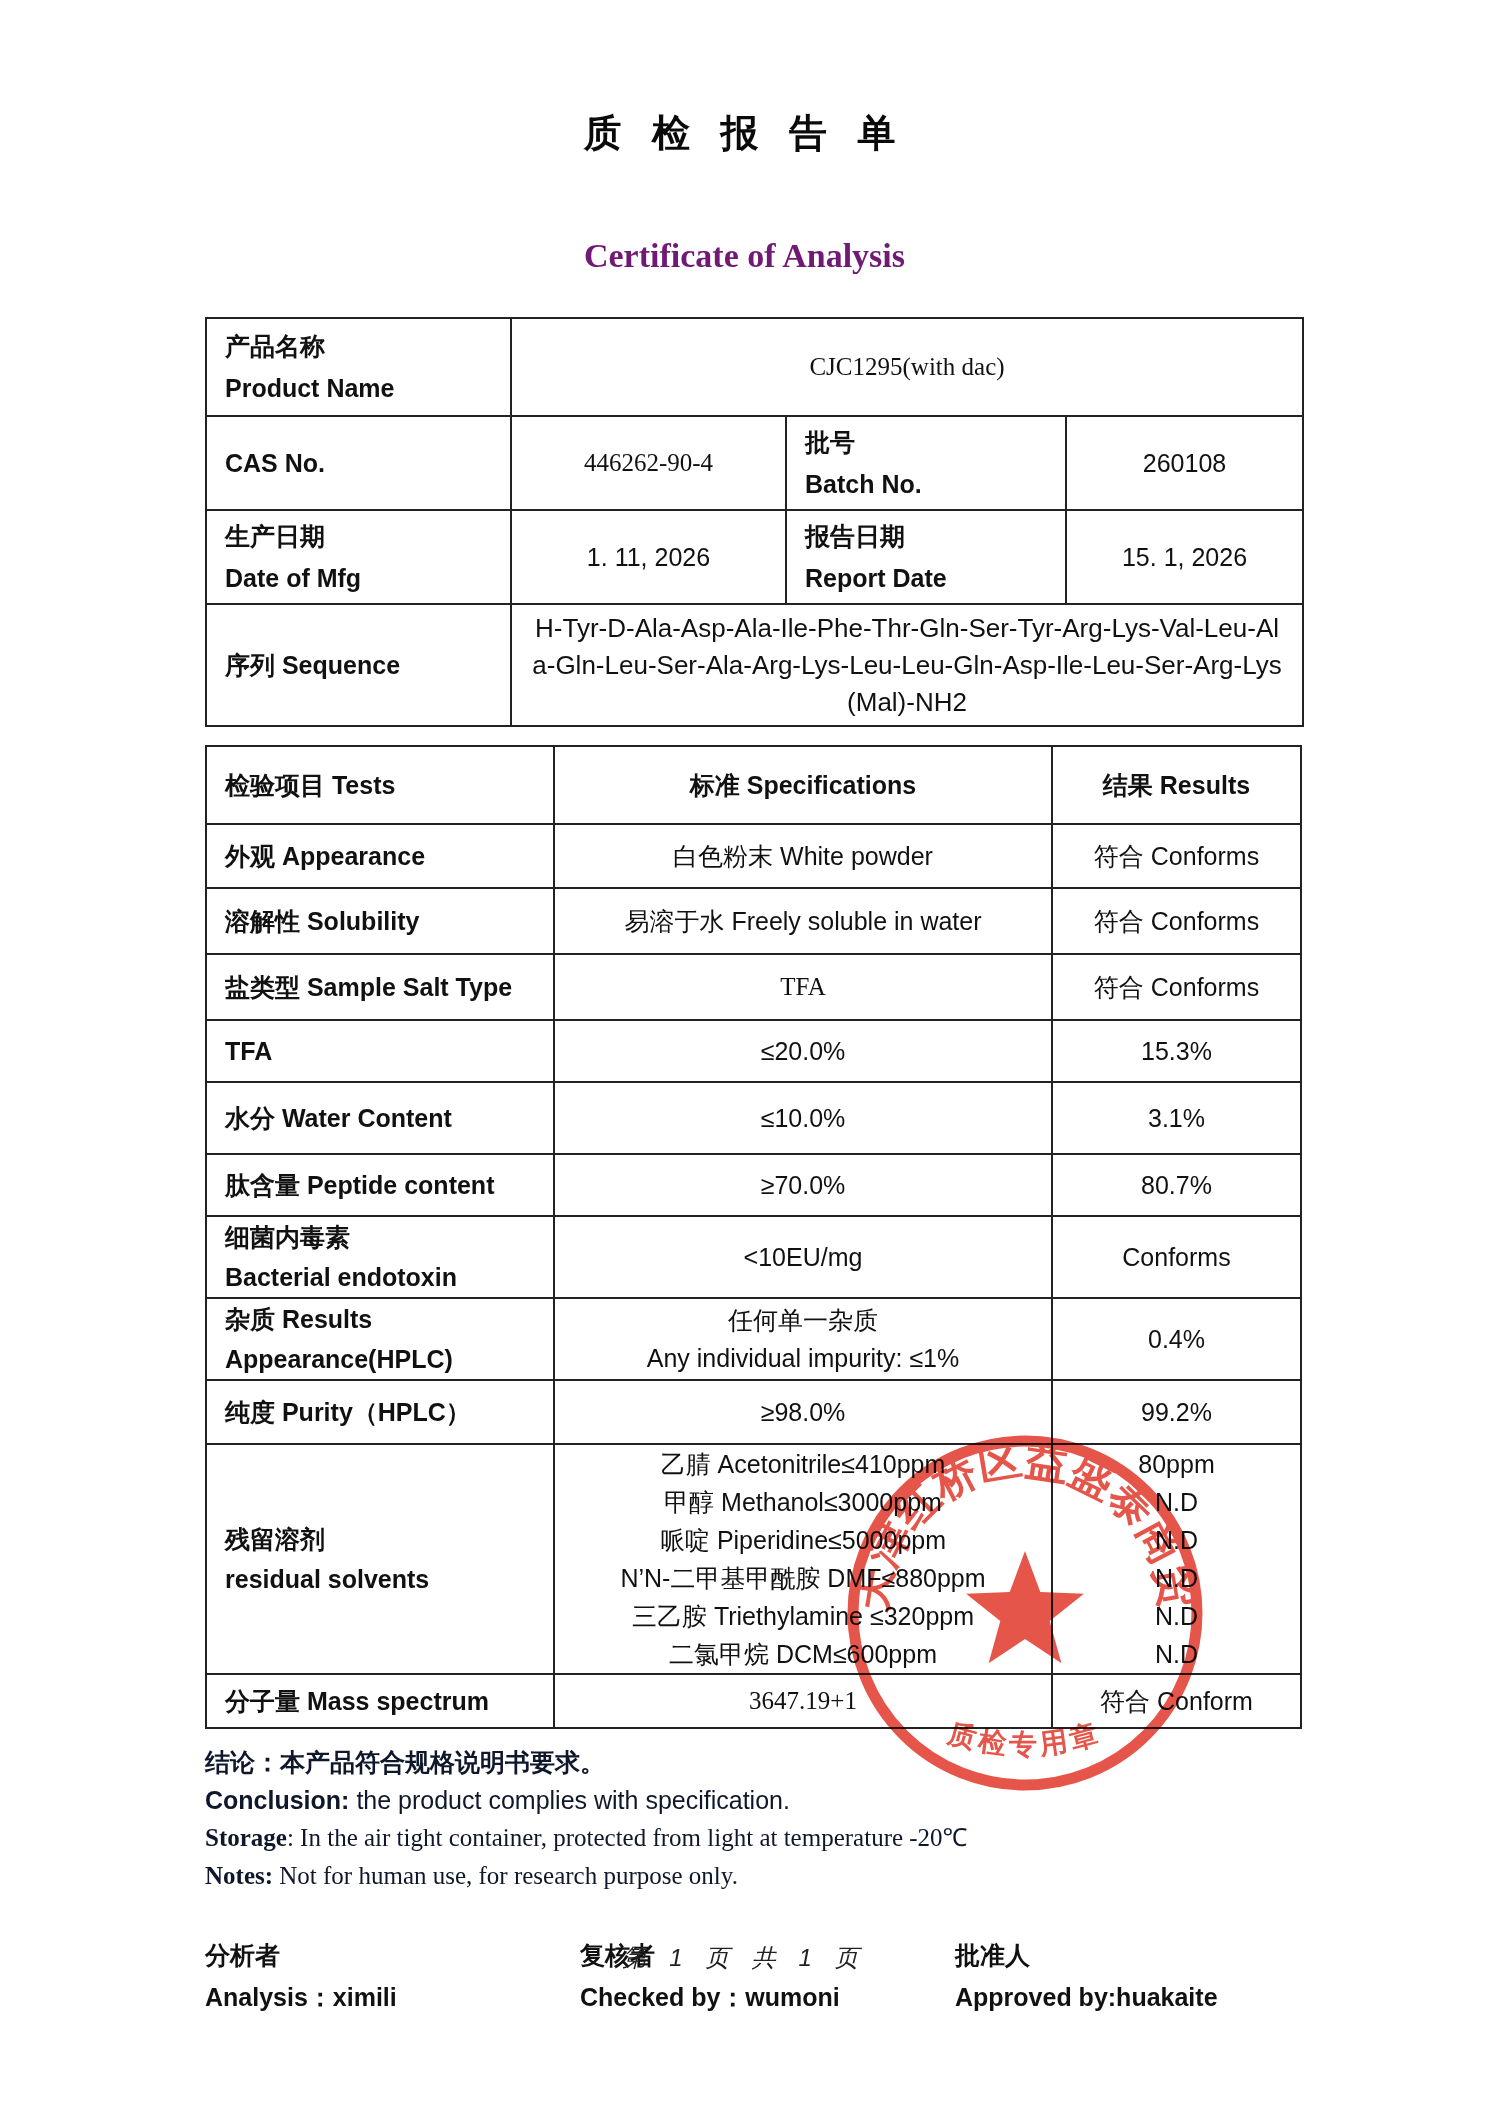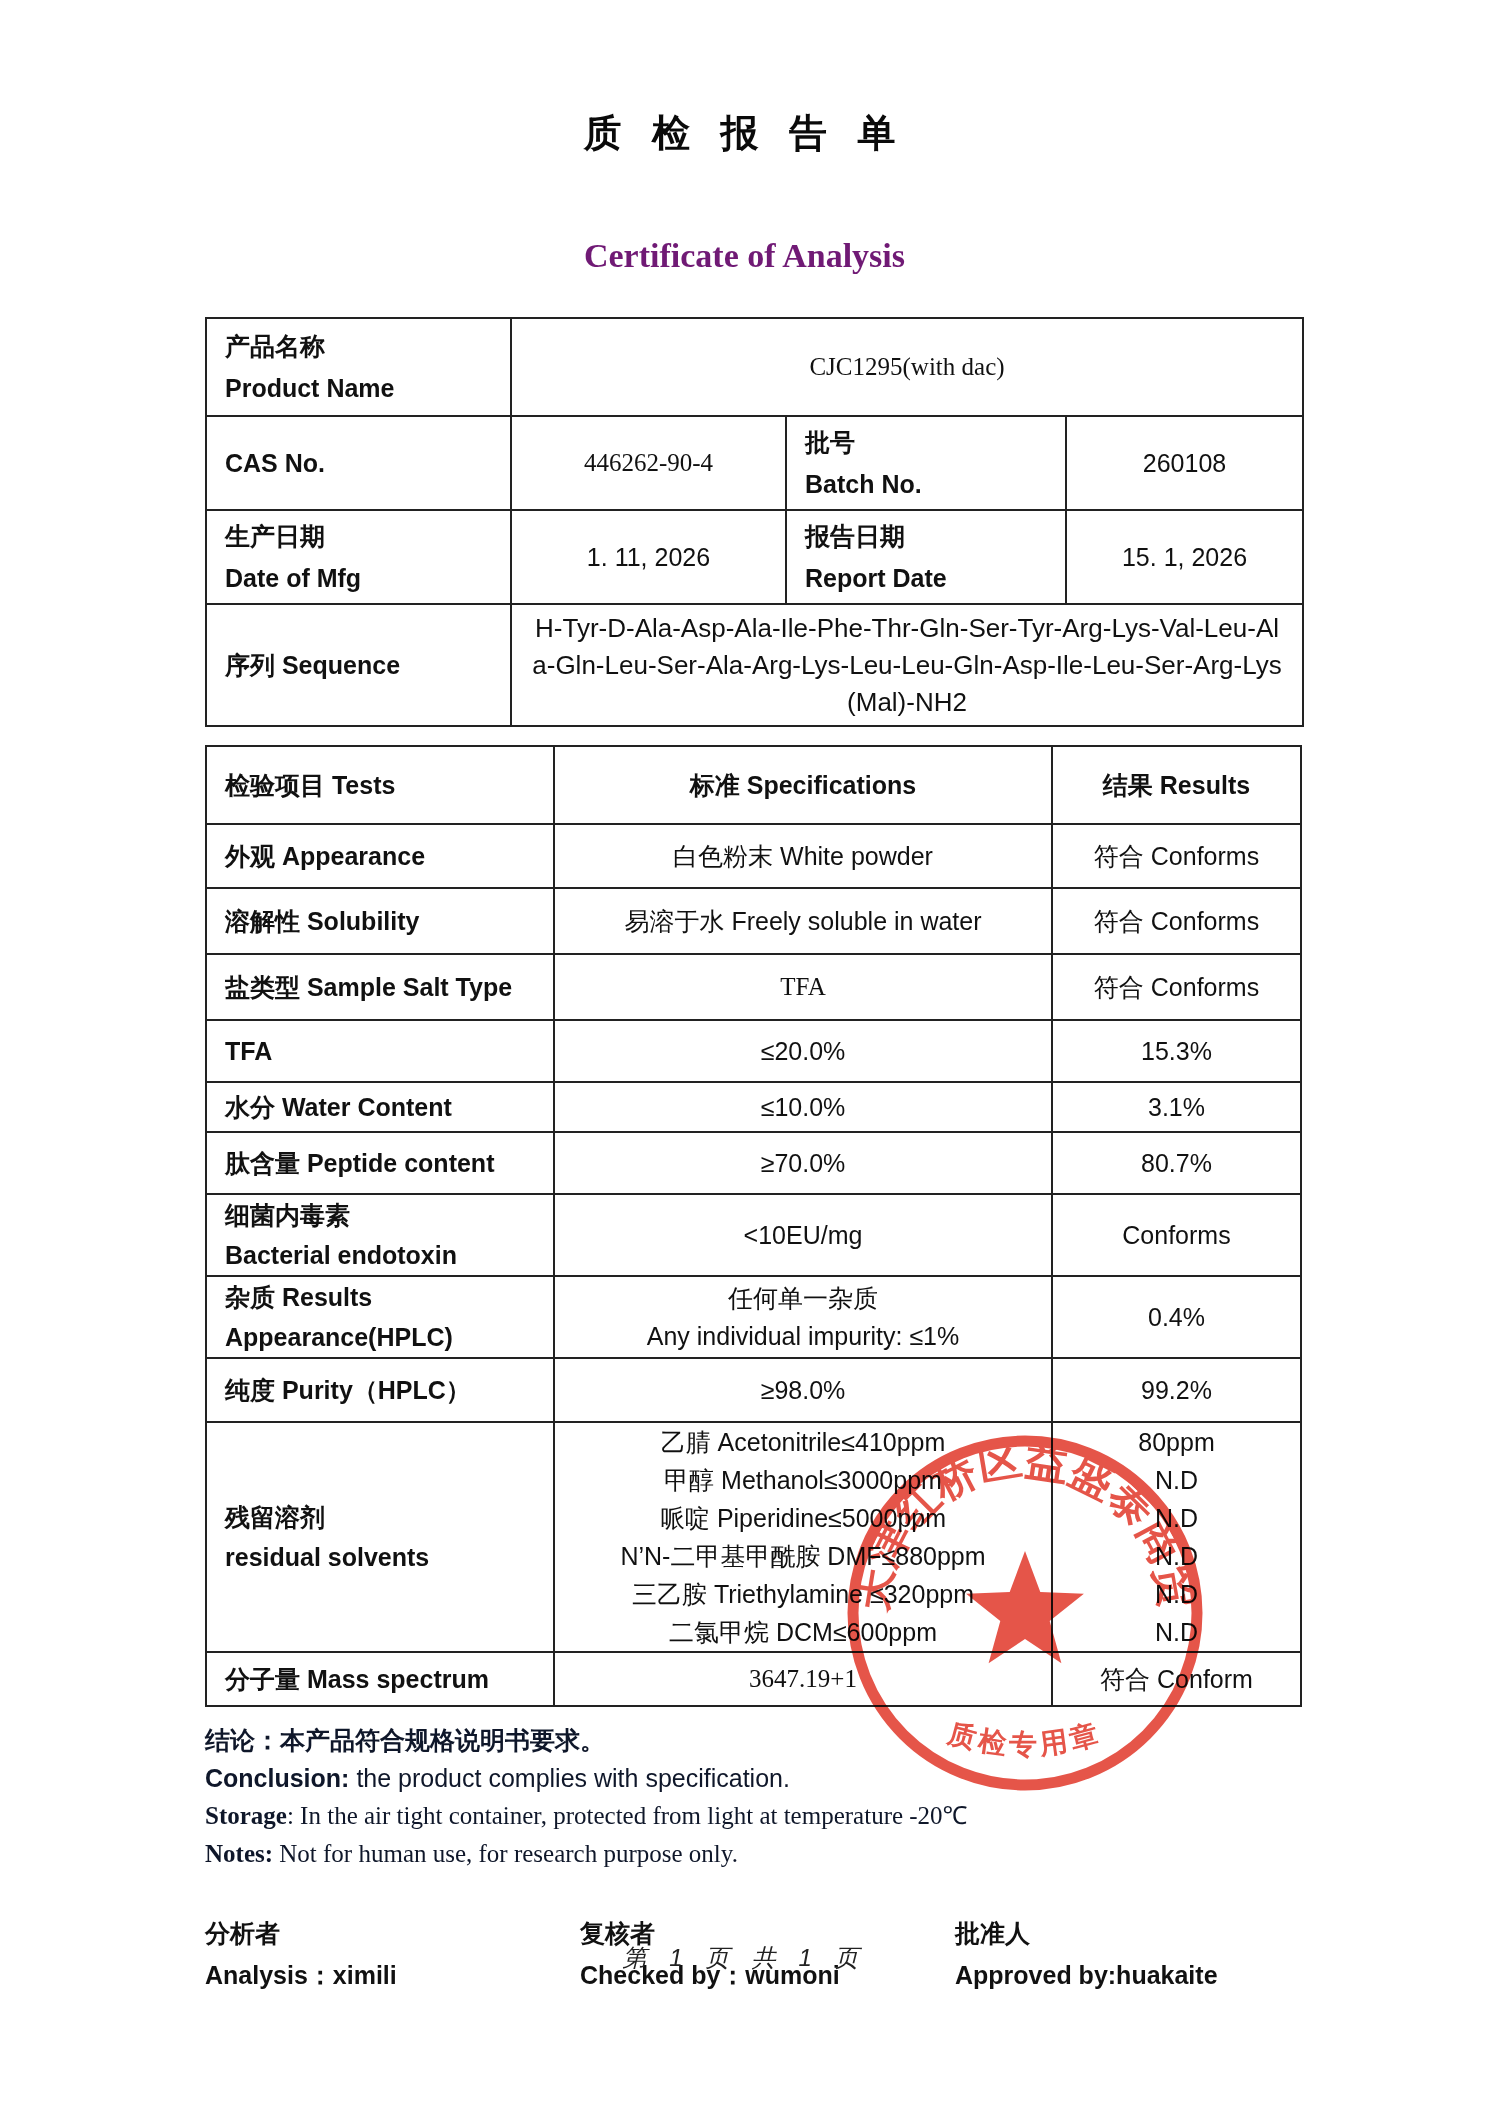"水分 Water Content" .tests-table tbody tr:nth-child(5) { height: 50px -> 72px }
